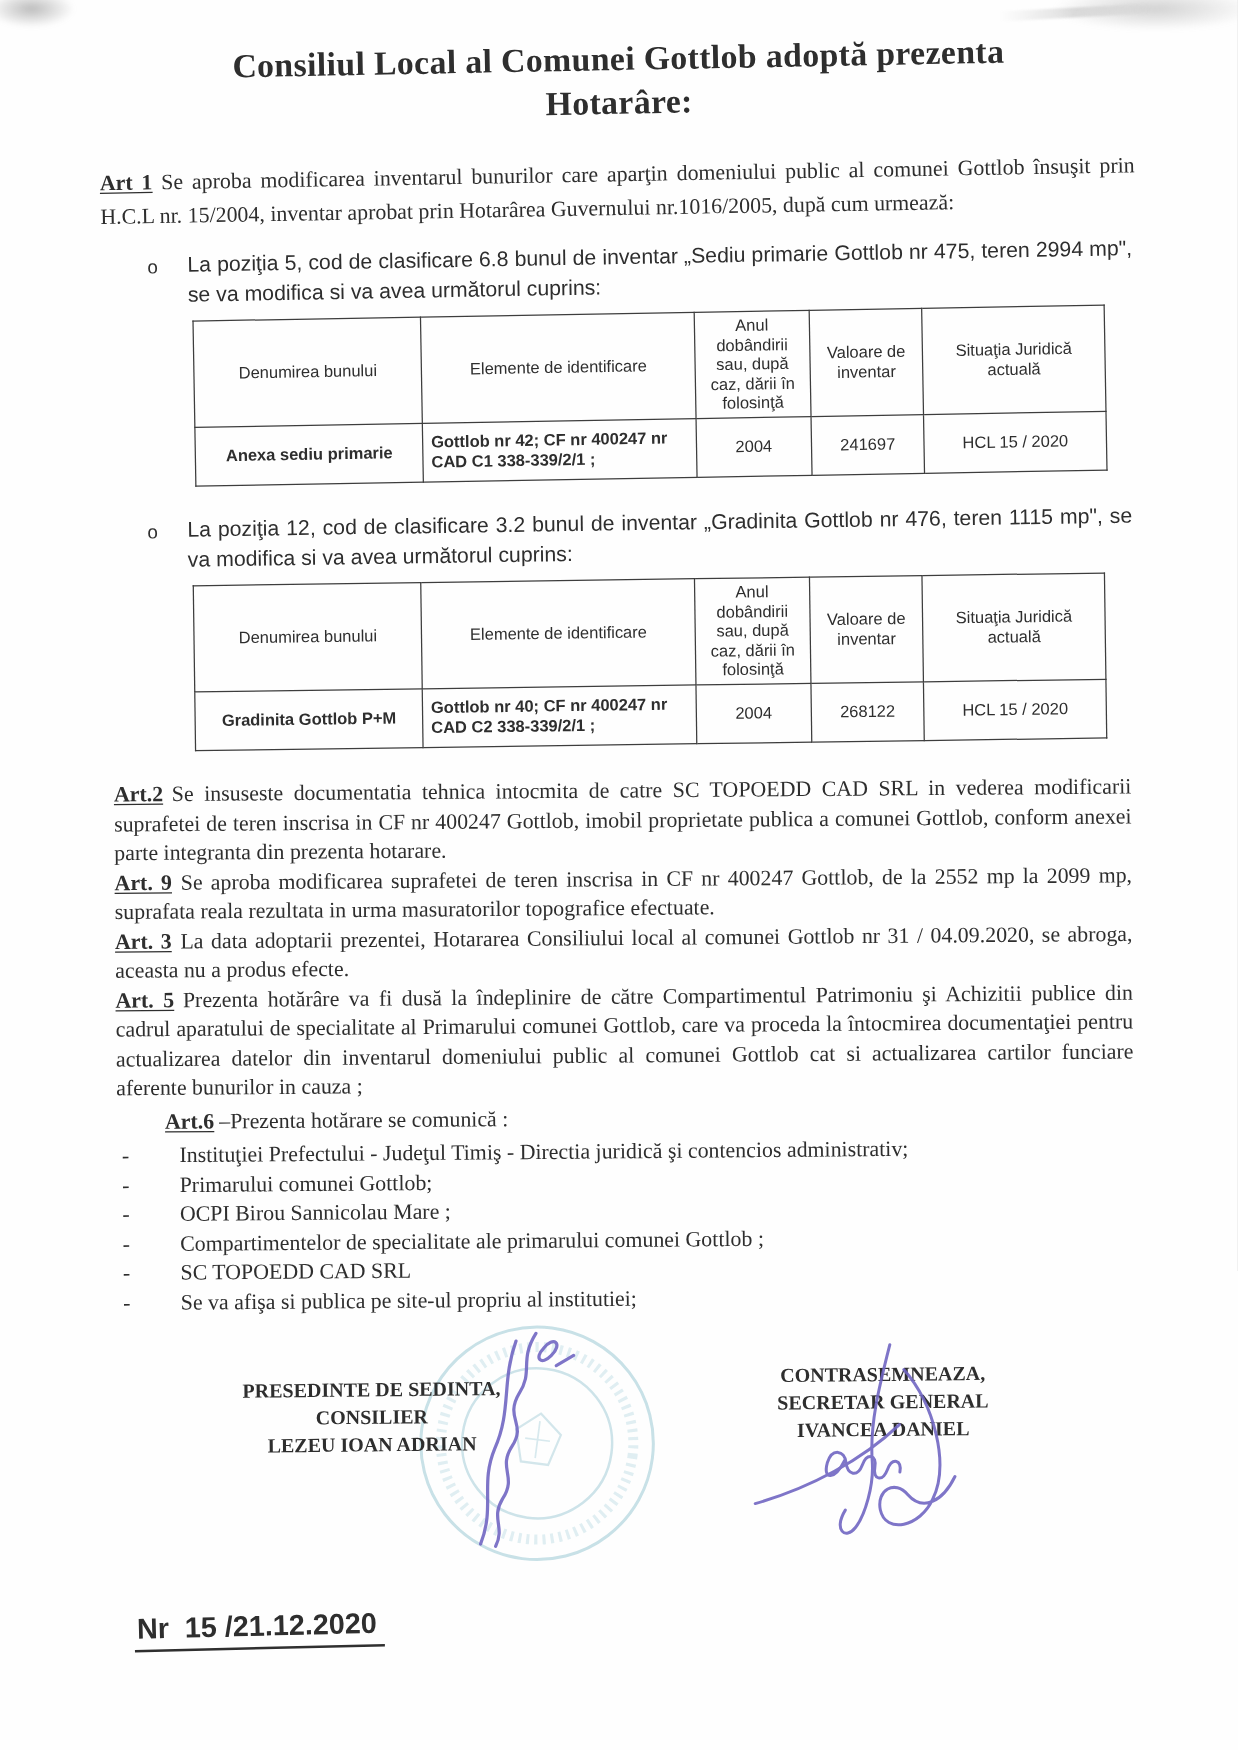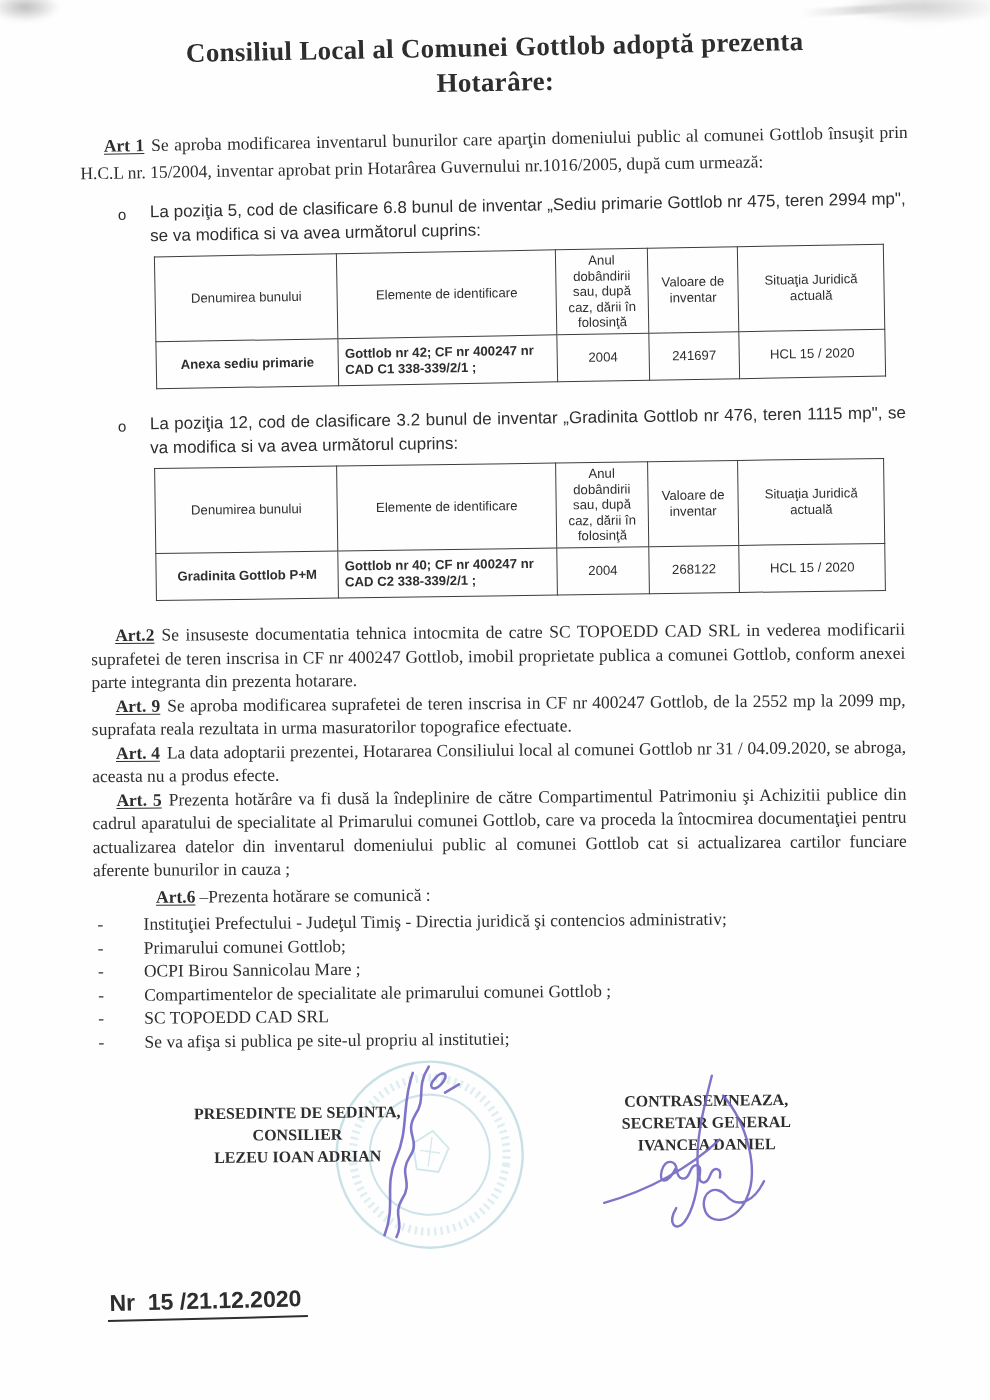"Art 1" .label { margin-left: 24px -> none }
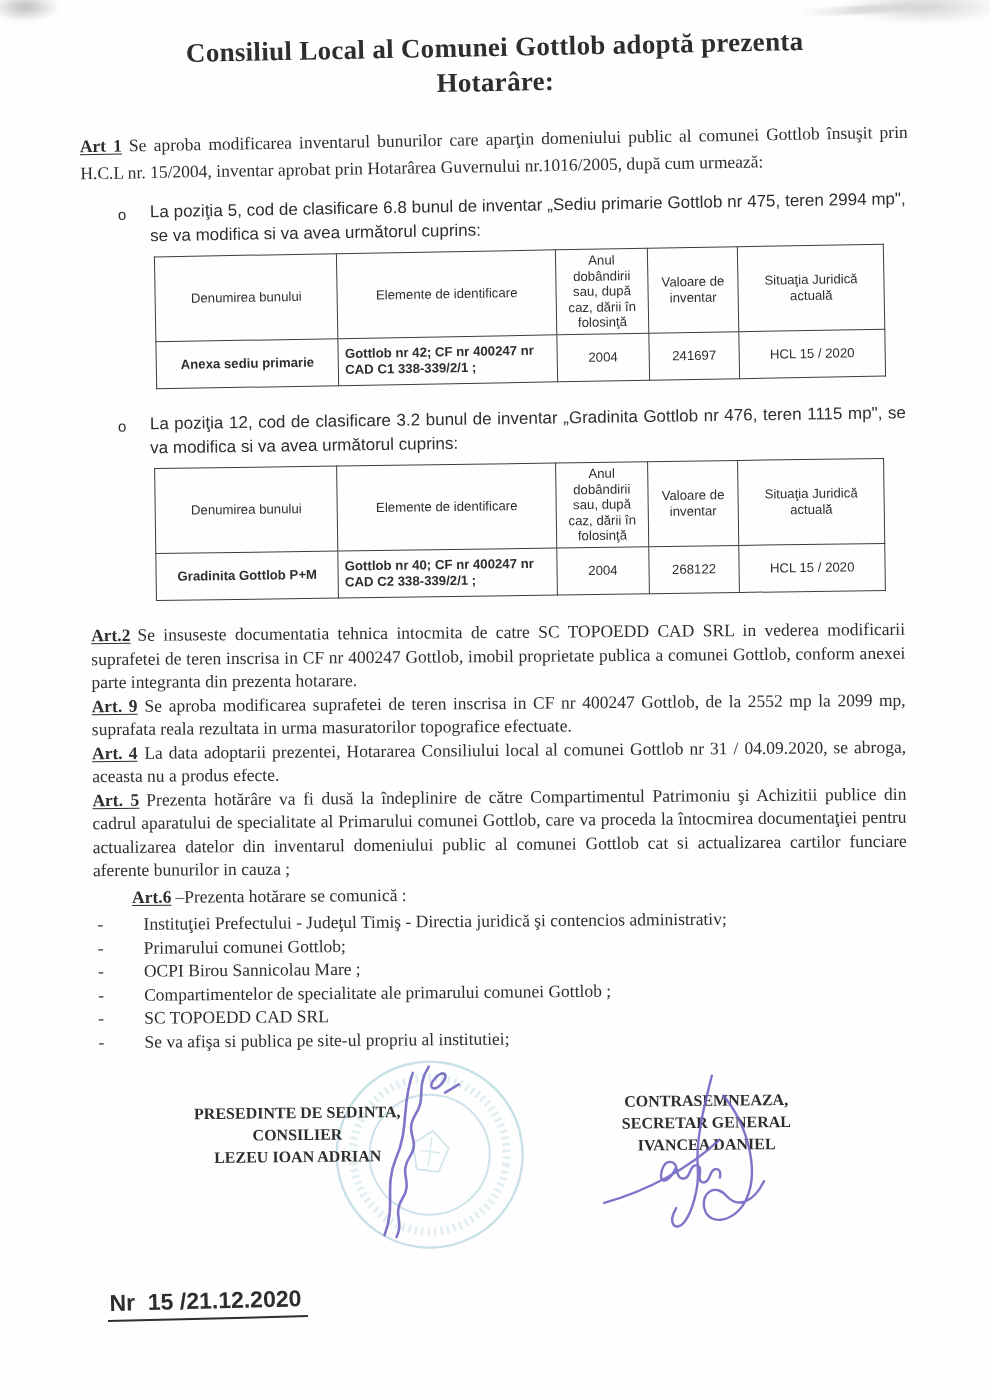"Art. 4" span.label { text: 4 -> 3 }
